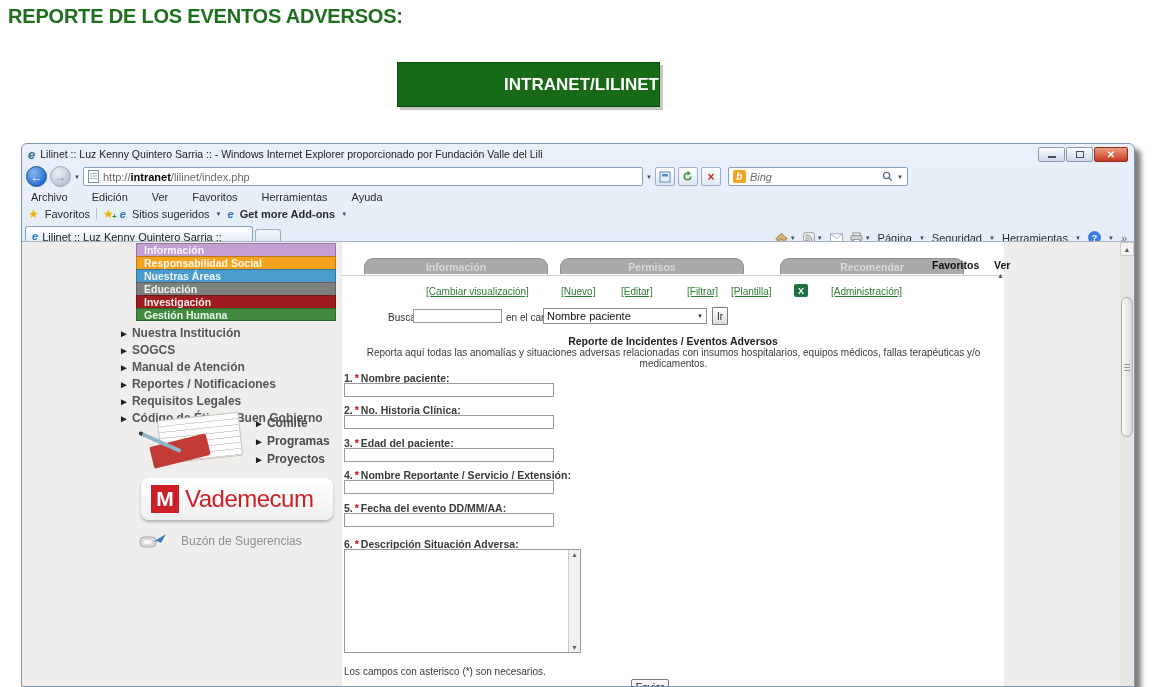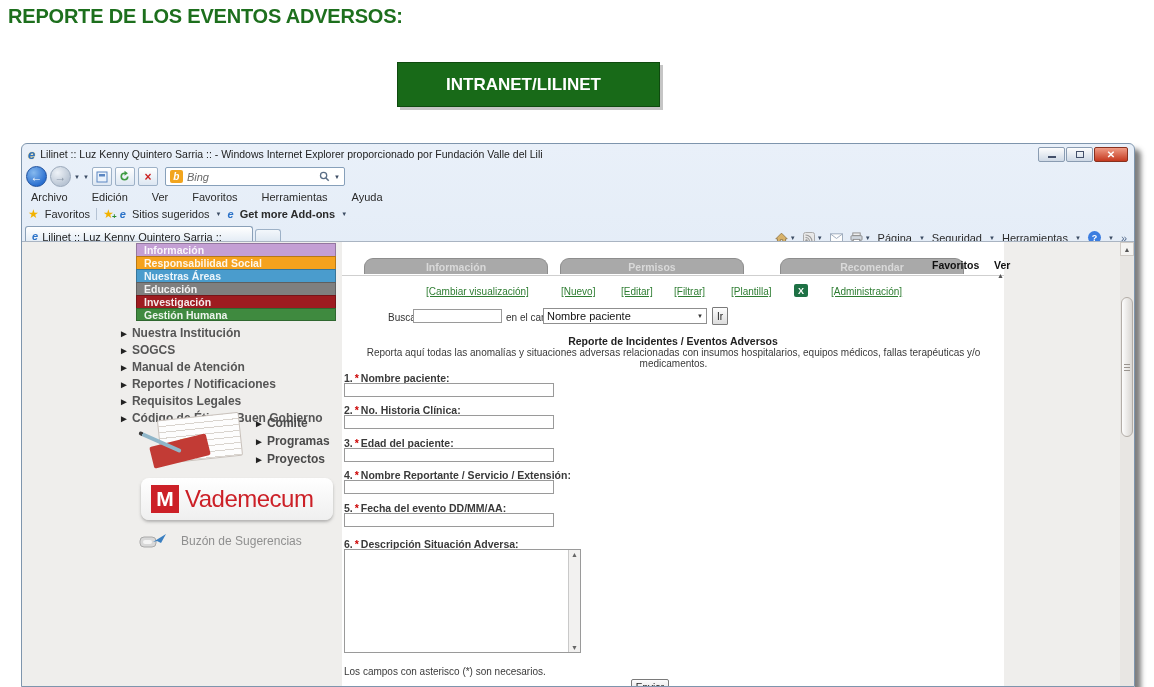"INTRANET/LILINET" .banner { justify-content: flex-start -> flex-end; padding-left: 48px -> none }
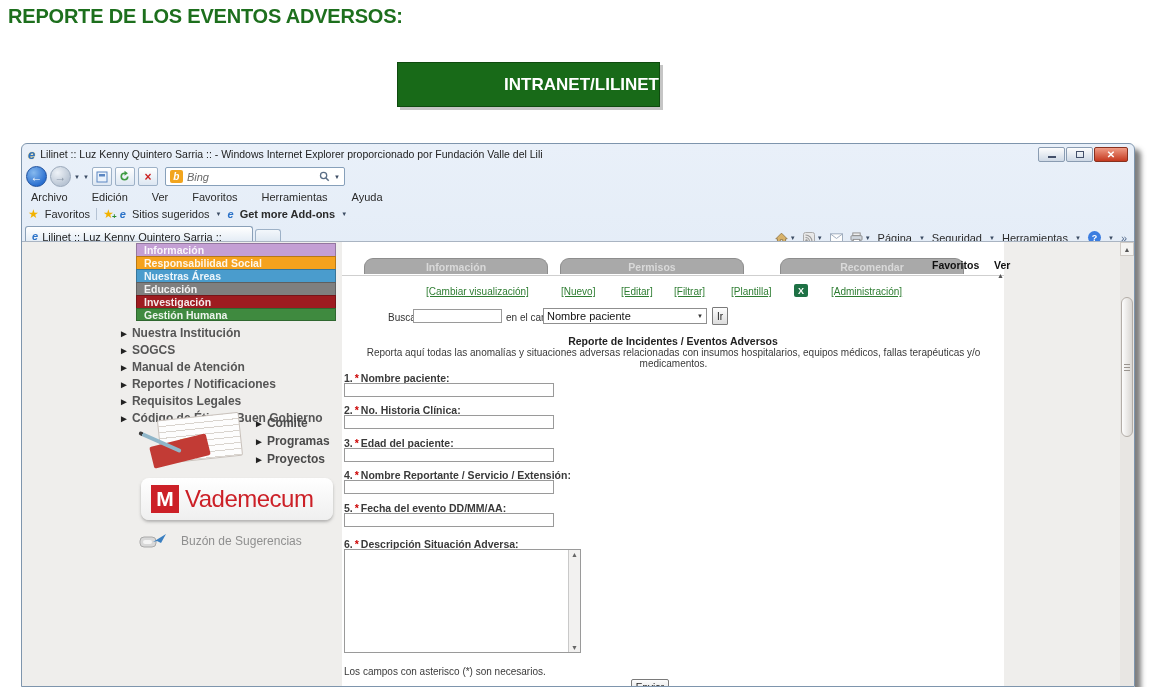"http://intranet/lilinet/index.php" div.addr { html: none -> <div> <svg> <rect></rect> <line></line> <line></line> <line></line> </svg> <span><span>http://</span><b>intranet</b><span>/lilinet/index.php</span></span> </div> }
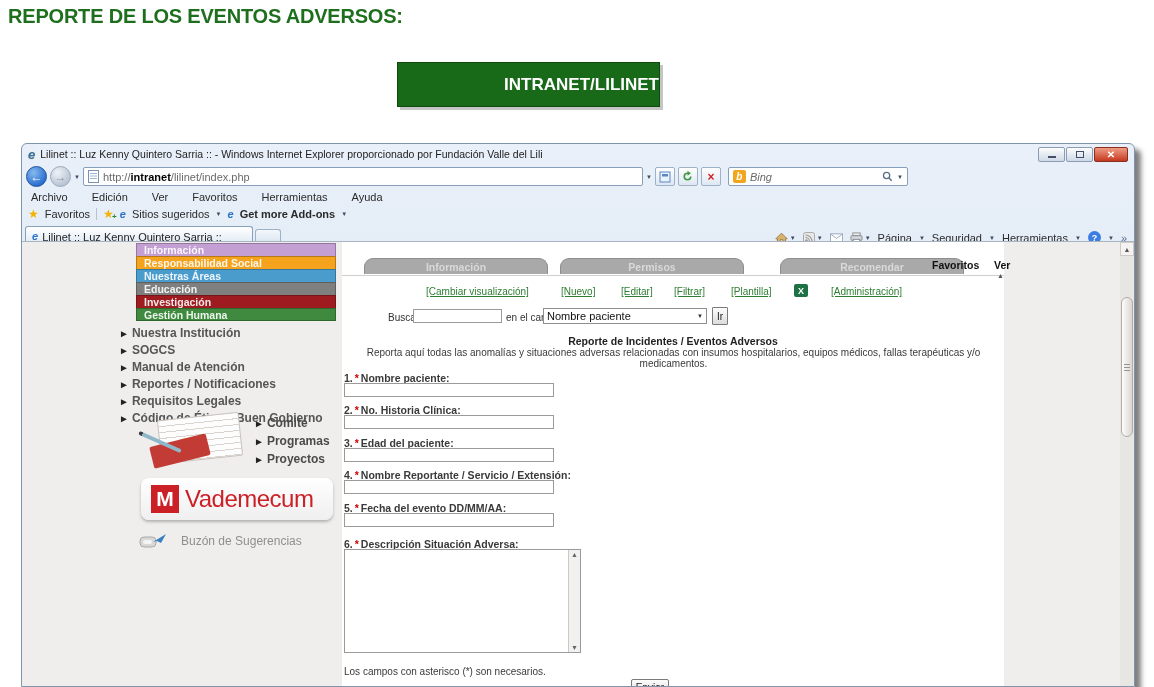"[Filtrar]" .a3 { left: 332px -> 345px }
